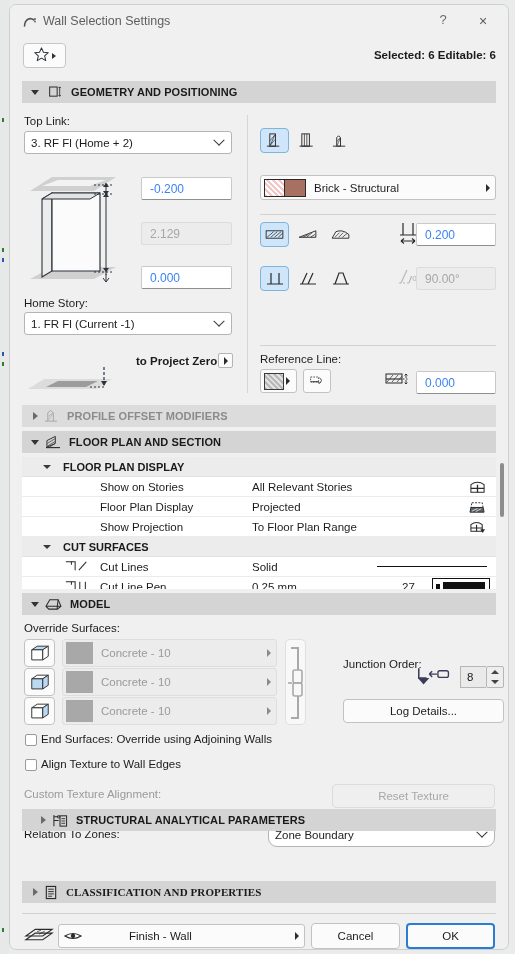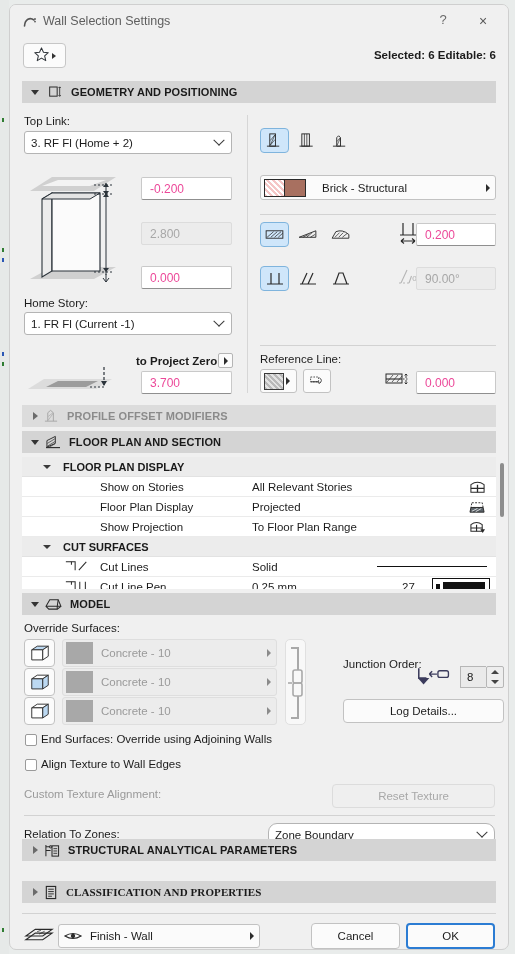"-0.200" .numfield { color: #ec4899 -> #3b82f6 }
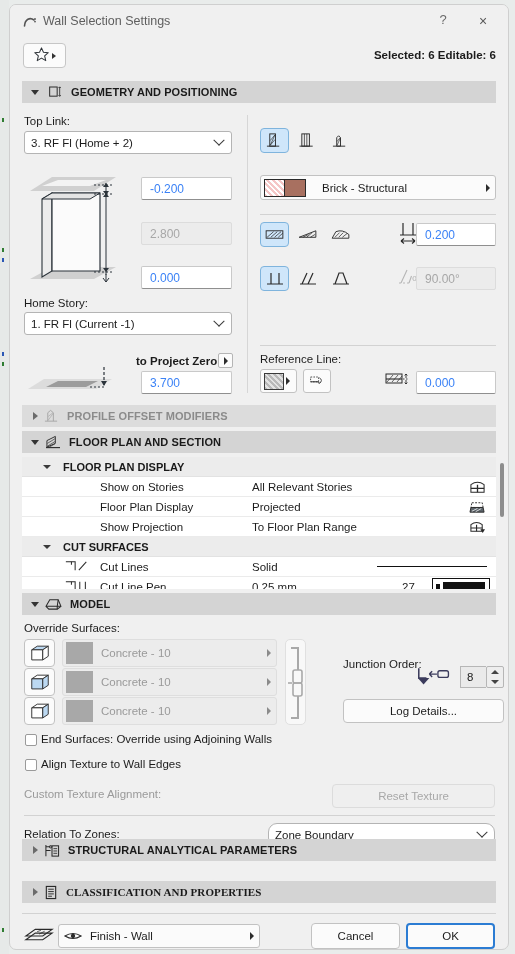"Brick - Structural" span.pk-txt { margin-left: 16px -> 8px }
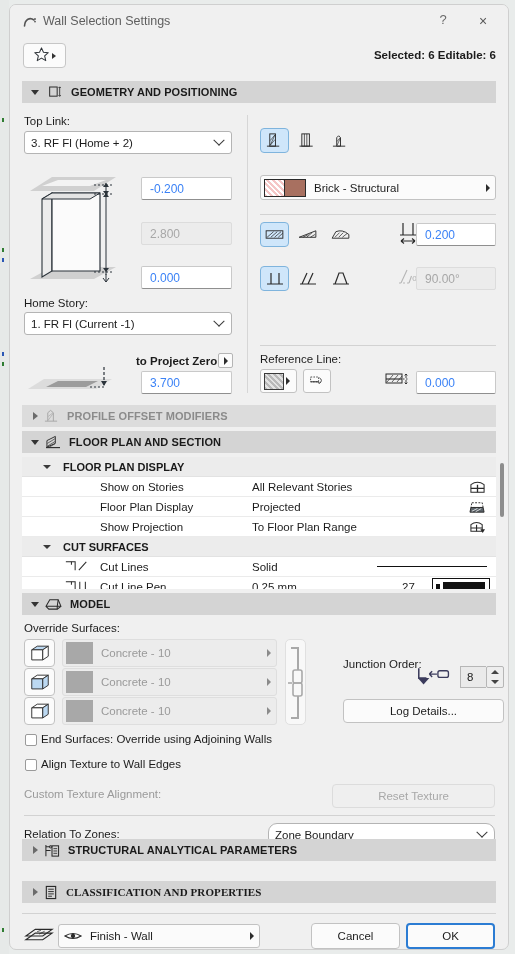"2.800" span { text: 2.800 -> 2.129 }
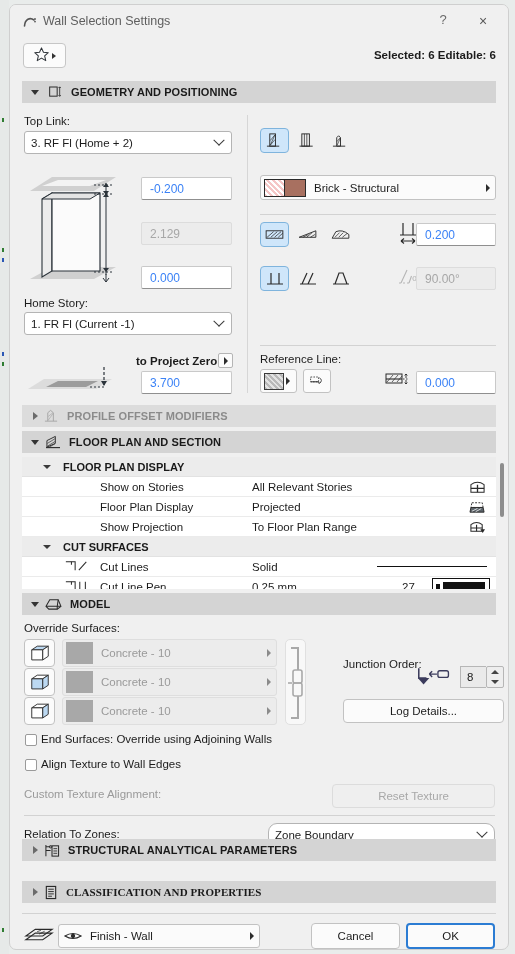"3.700" div.numfield { html: <div> <span>3.700</span> </div> -> none }
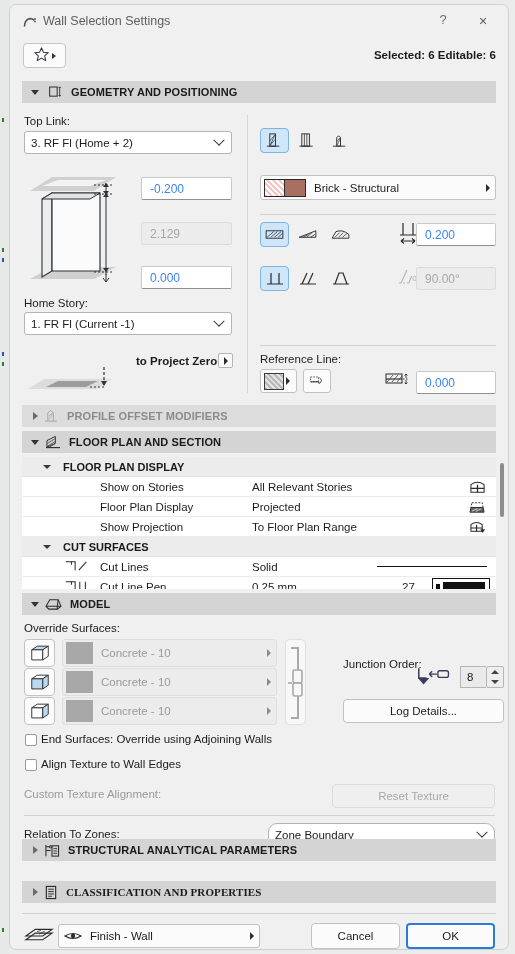"STRUCTURAL ANALYTICAL PARAMETERS" div.sec-head { padding-left: none -> 8px; top: 834px -> 804px }
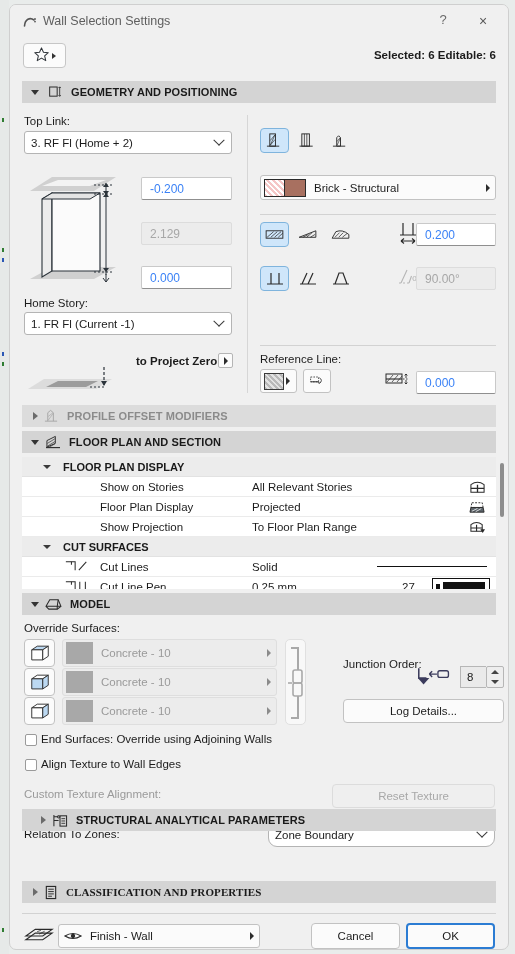"Finish - Wall" div.pickbtn { gap: none -> 39px; width: 202px -> 247px }
